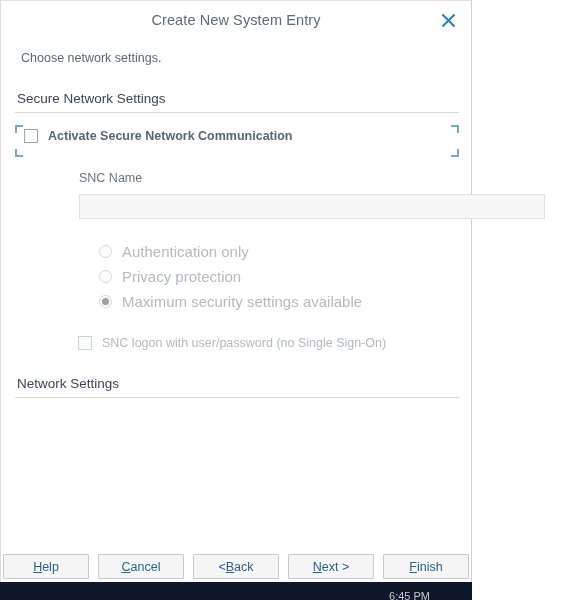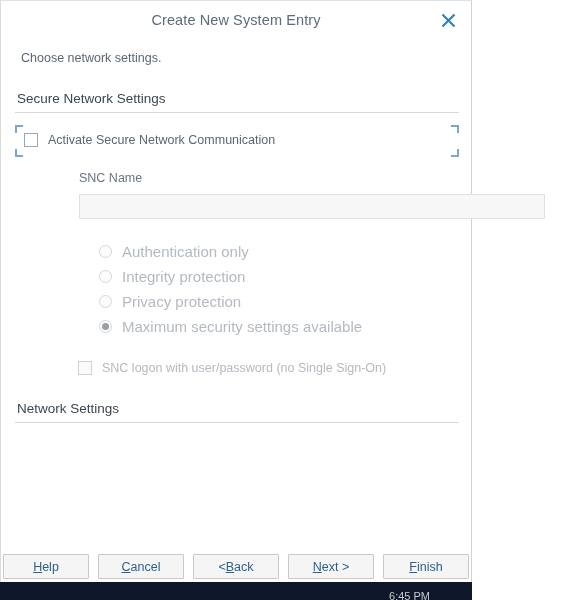"Activate Secure Network Communication" .cb-row { align-items: center -> none; font-weight: none -> bold }
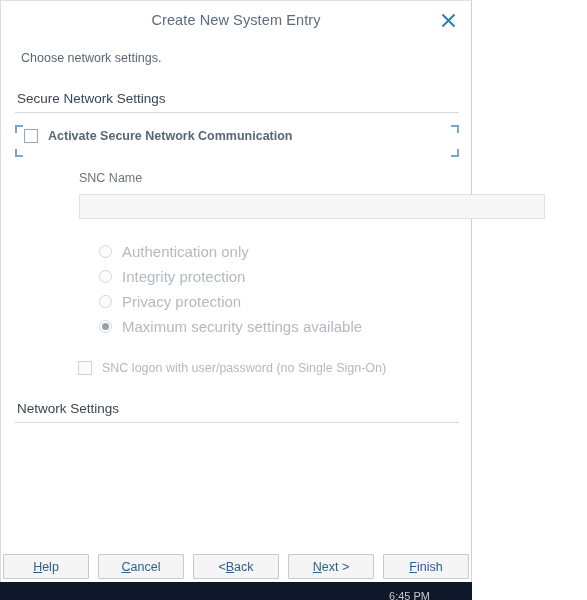"Integrity protection" div.radio-row { html: <div> <span></span> <span>Integrity protection</span> </div> -> none }
